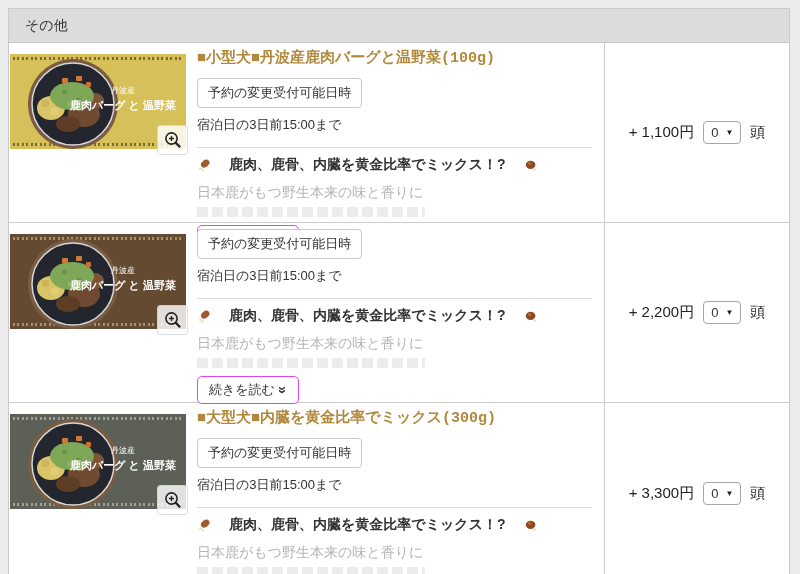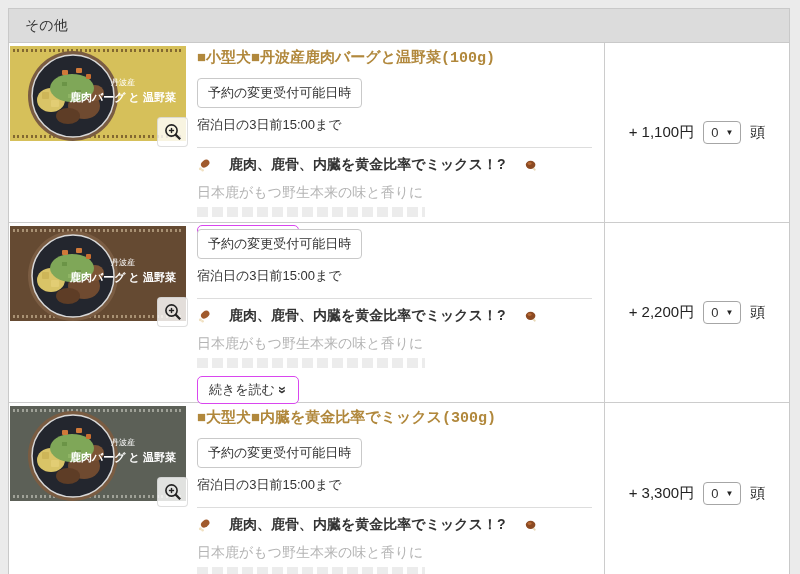"丹波産" .thumb { top: 3px -> 11px }
